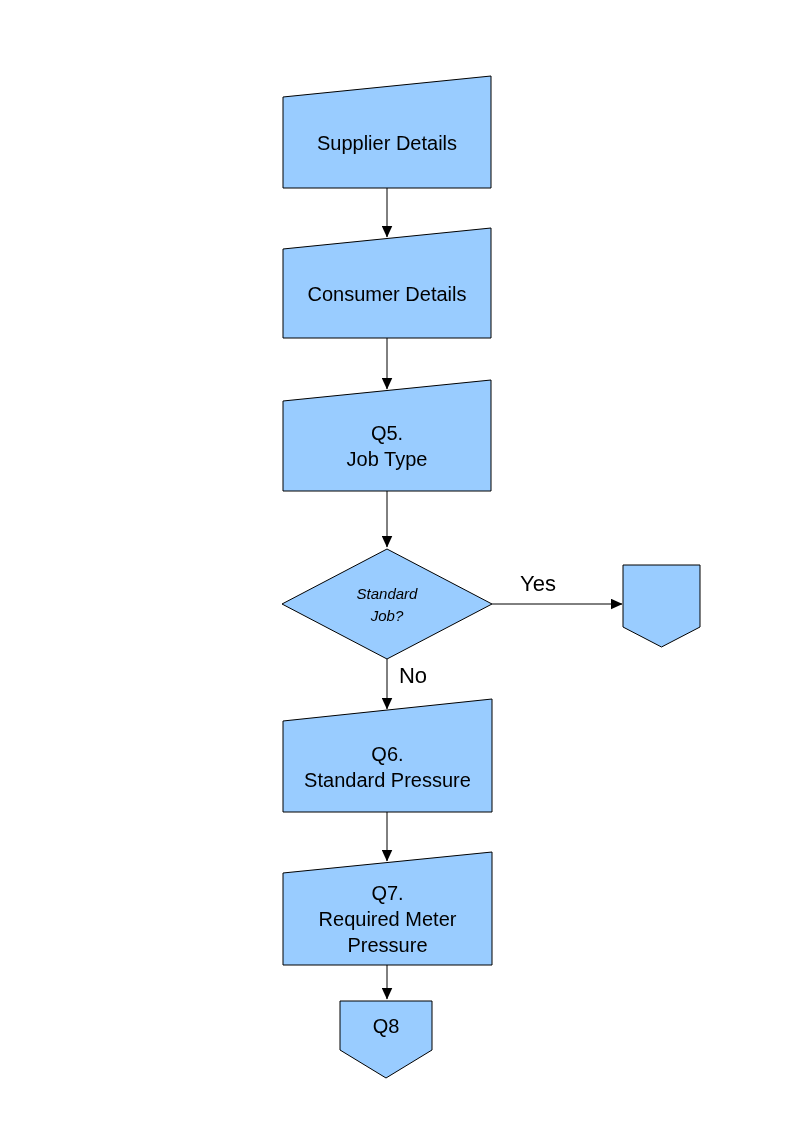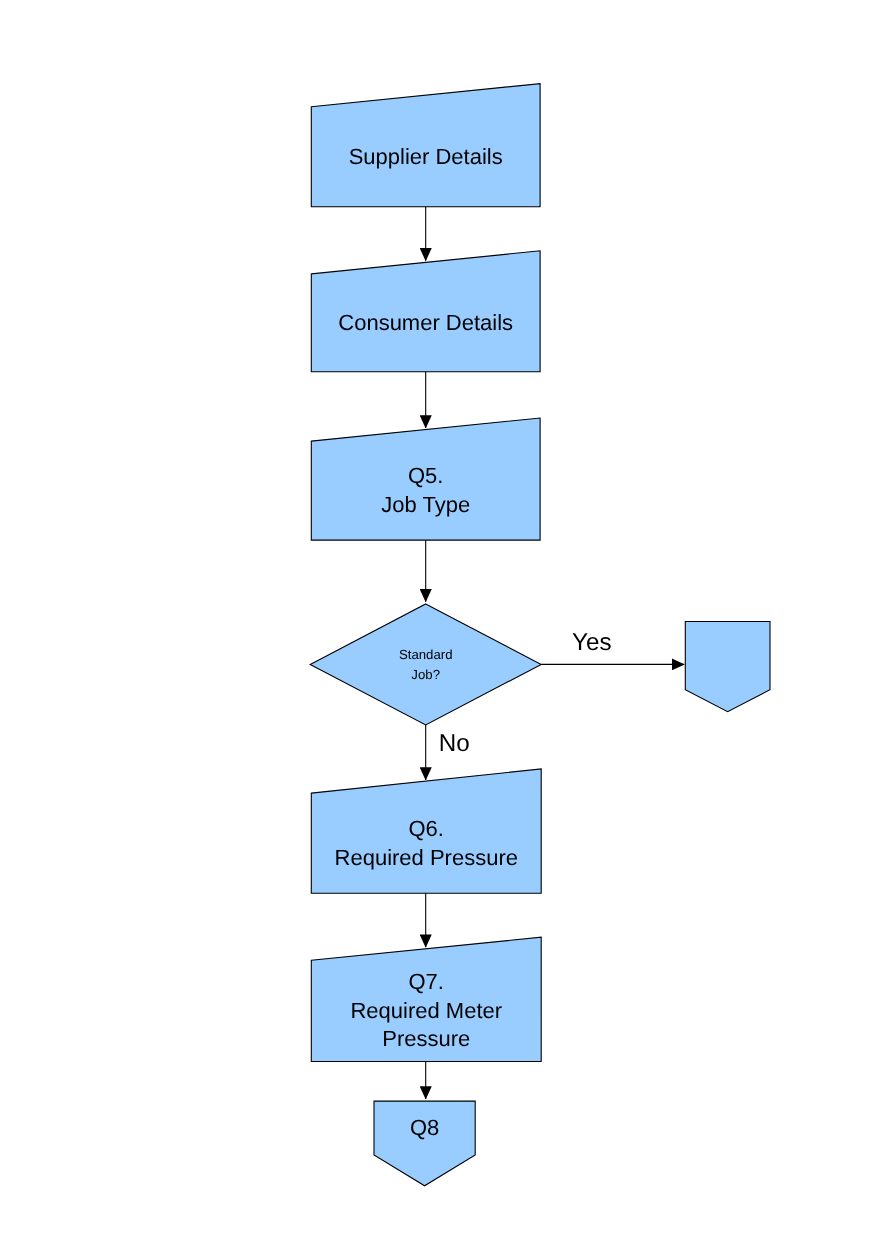"Standard" .fs-diamond { font-size: 12px -> 15px; font-style: none -> italic }
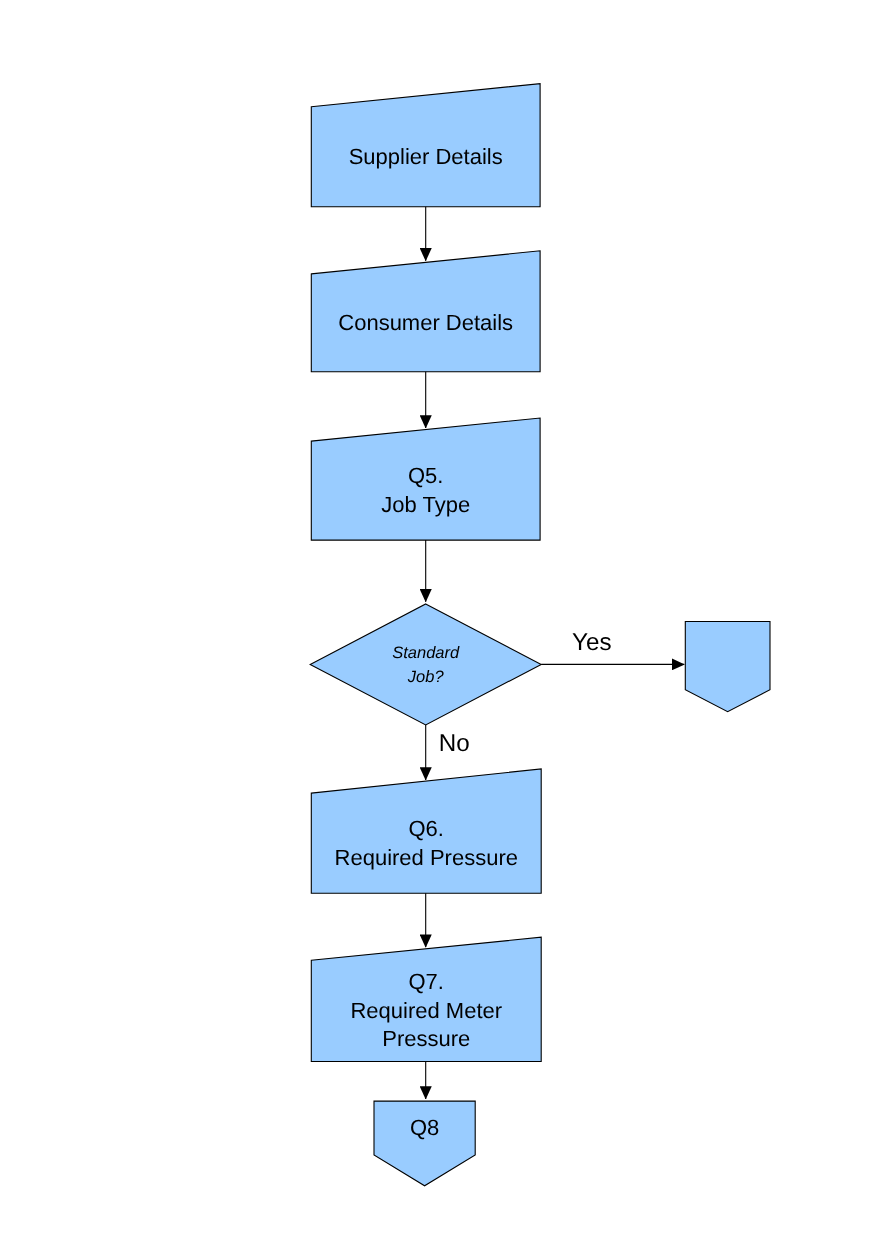"Q6." div.label { text: Required -> Standard }
